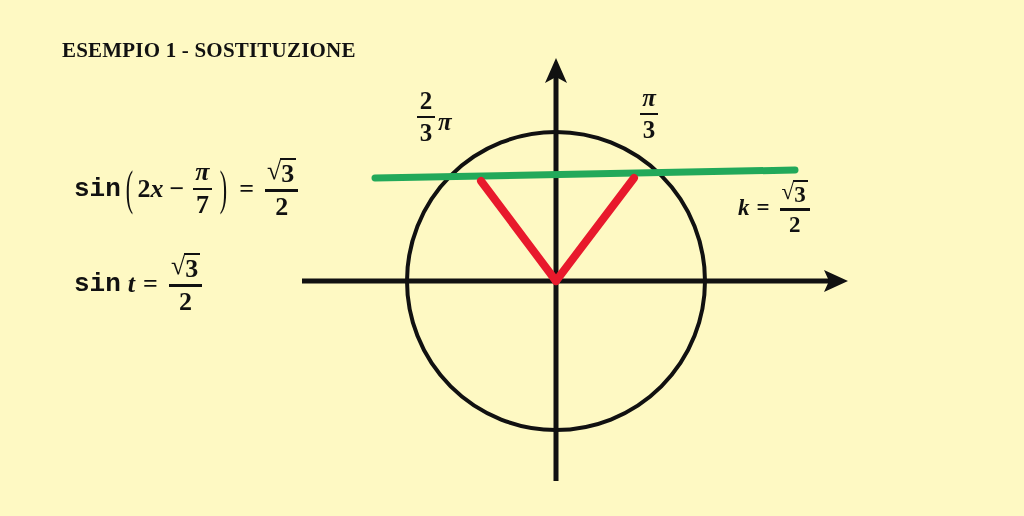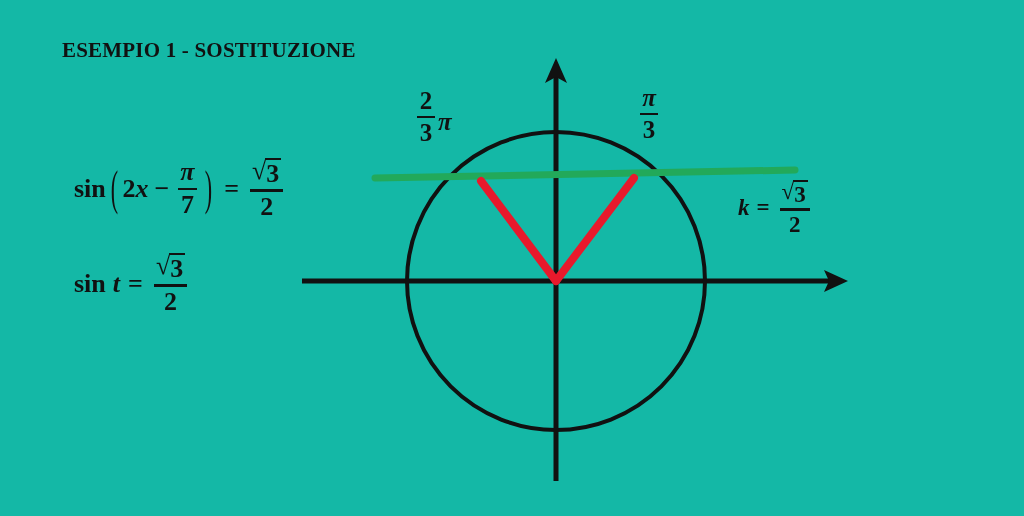"ESEMPIO 1 - SOSTITUZIONE" #stage { background: #14b8a6 -> #fef9c3 }
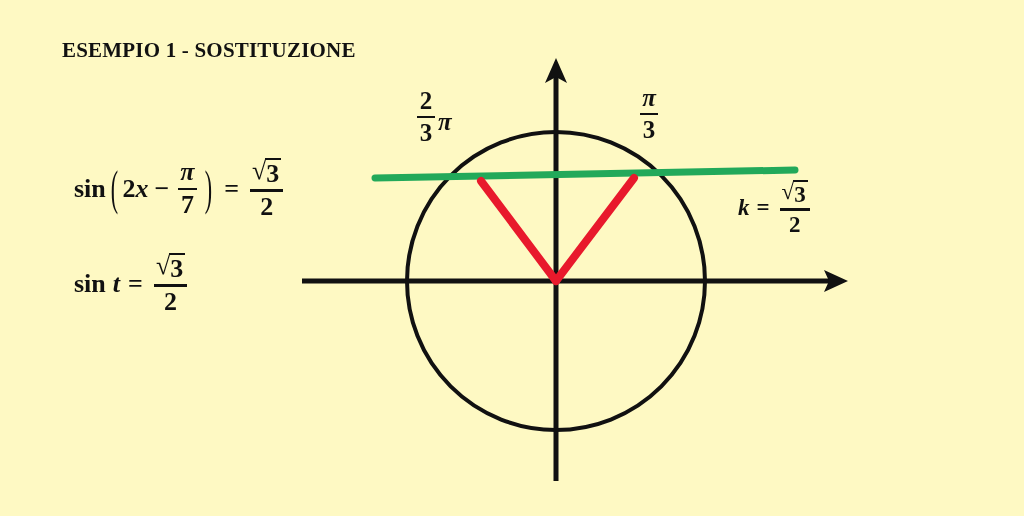"sin" .fn { font-family: none -> Liberation Mono, monospace }
